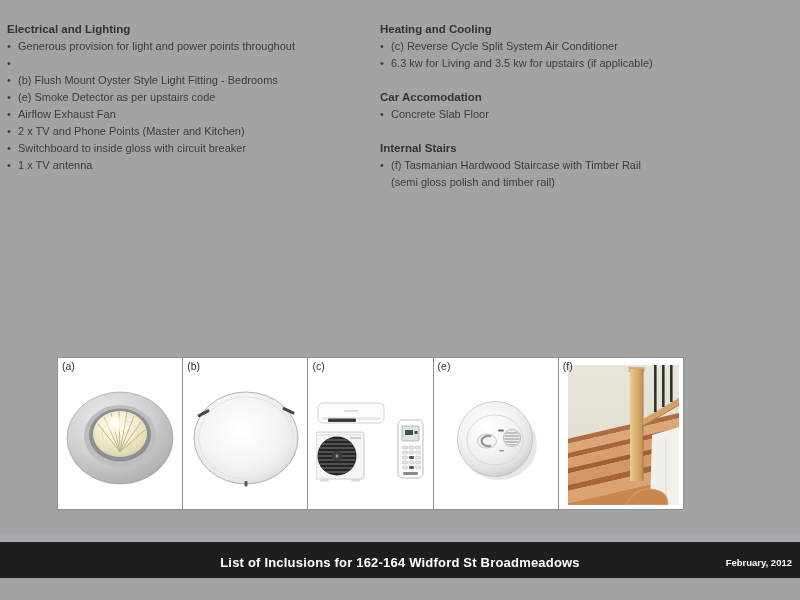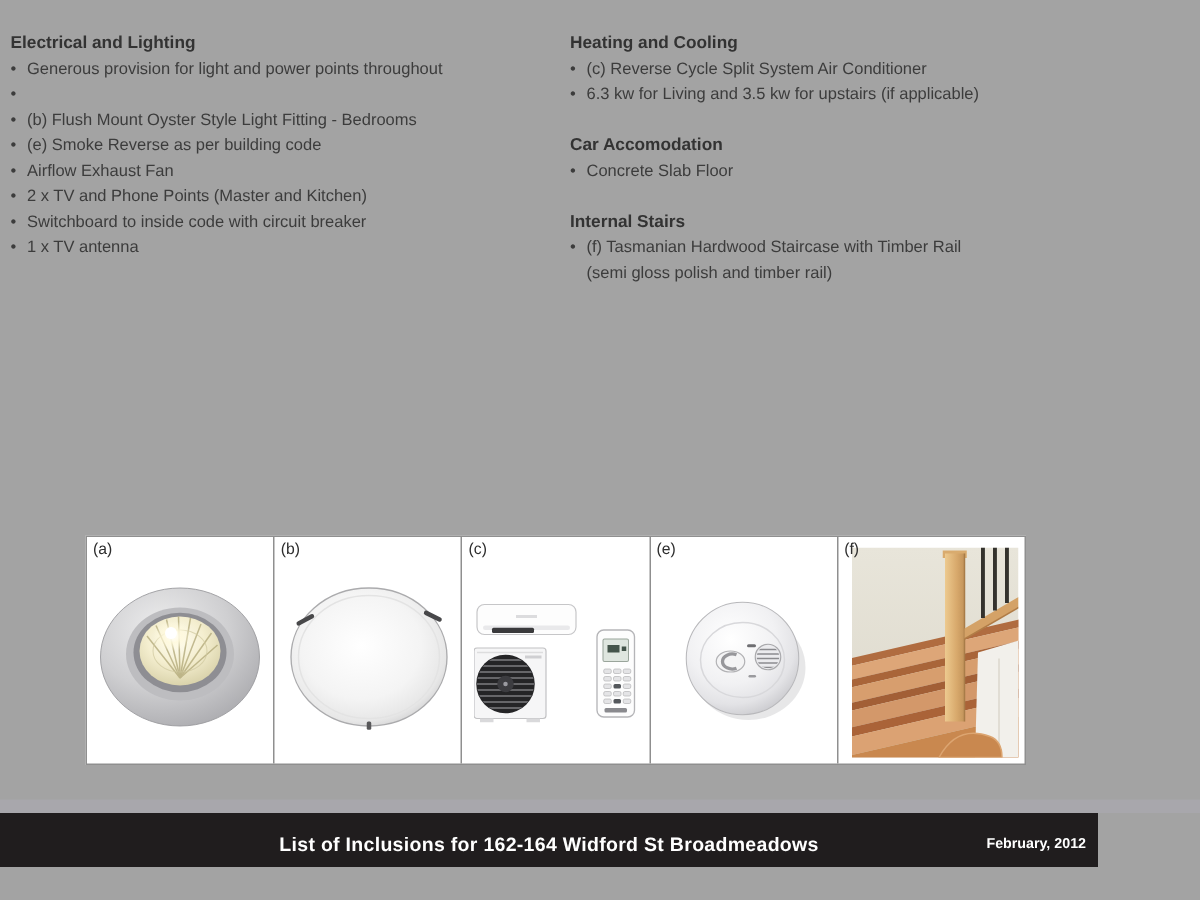"(e) Smoke Reverse as per" span.item-text { text: Reverse as per building -> Detector as per upstairs }
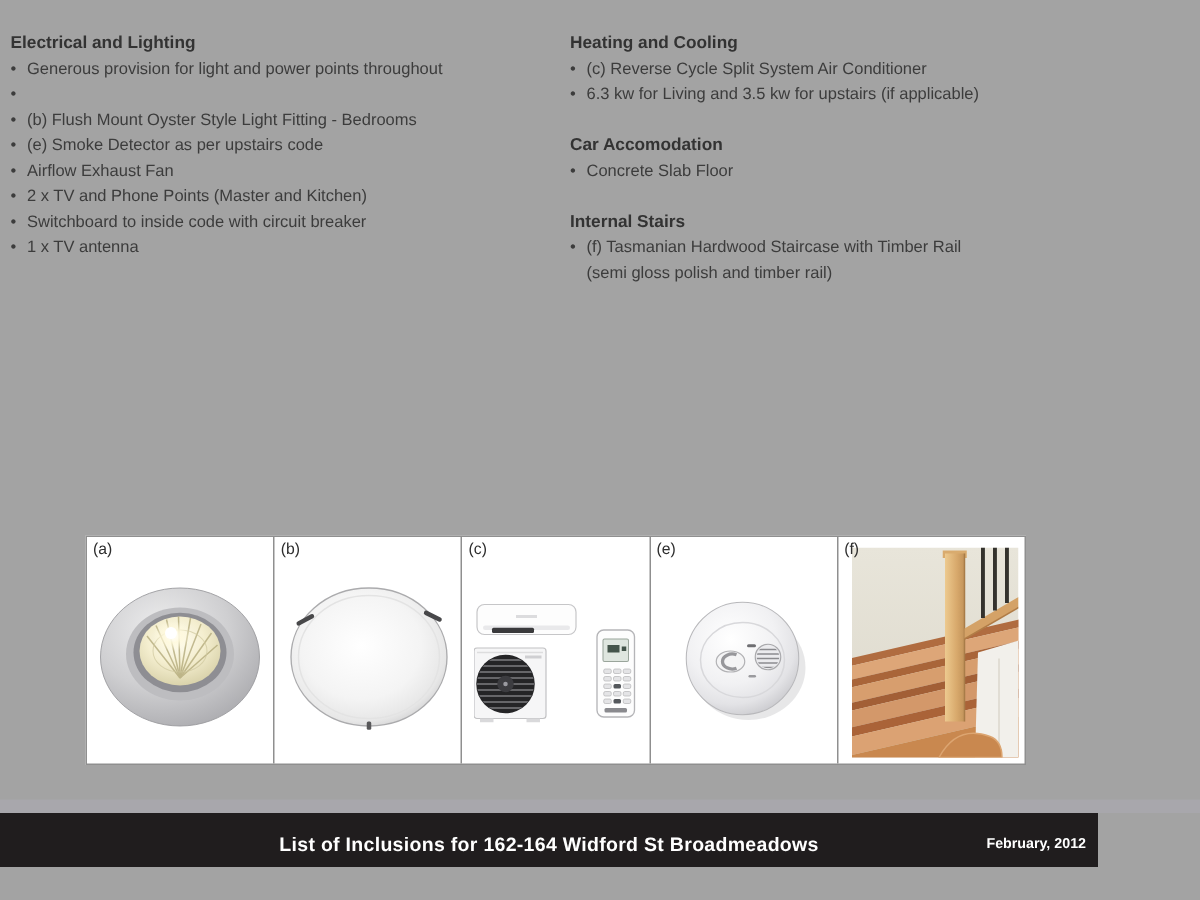"Switchboard to inside code with" span.item-text { text: code -> gloss }
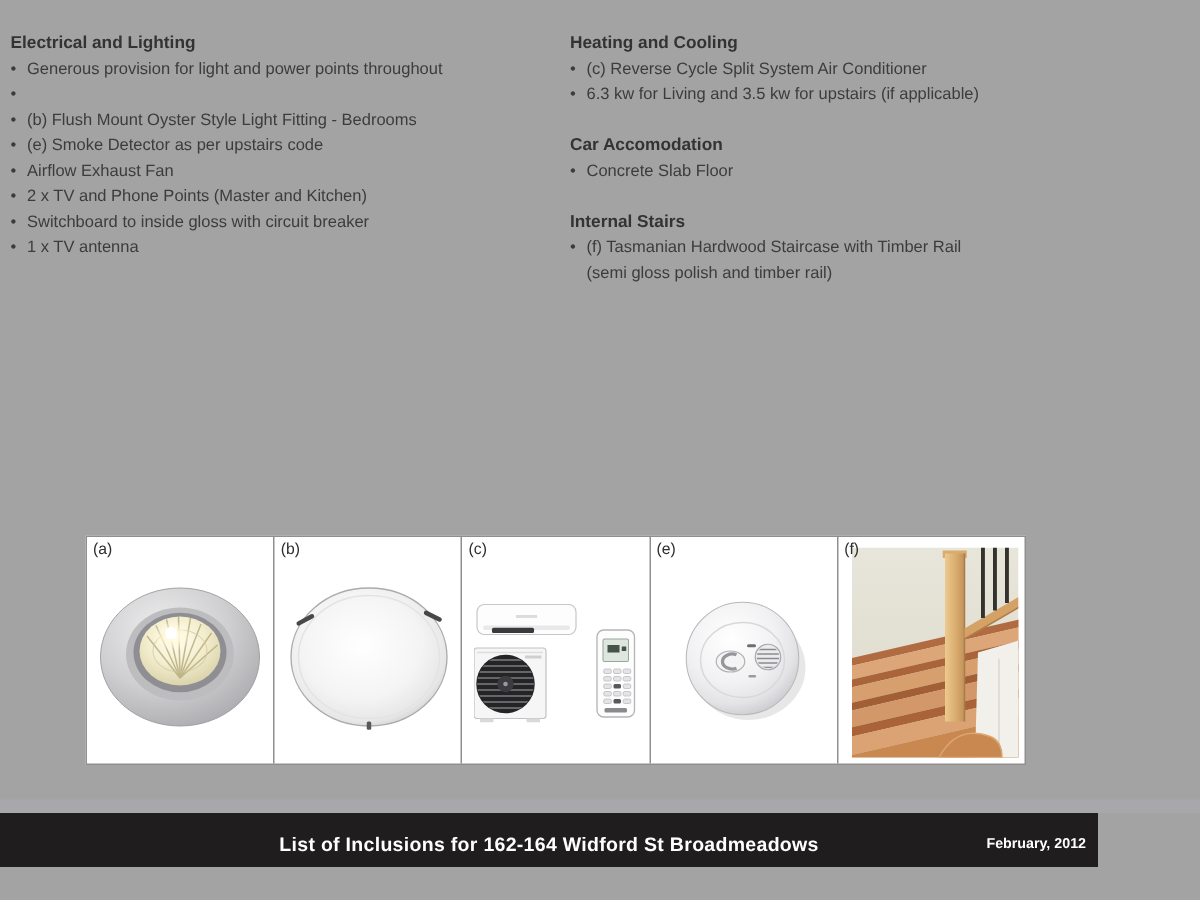"List of Inclusions for 162-164" .footer-bar { width: 732px -> 800px }
